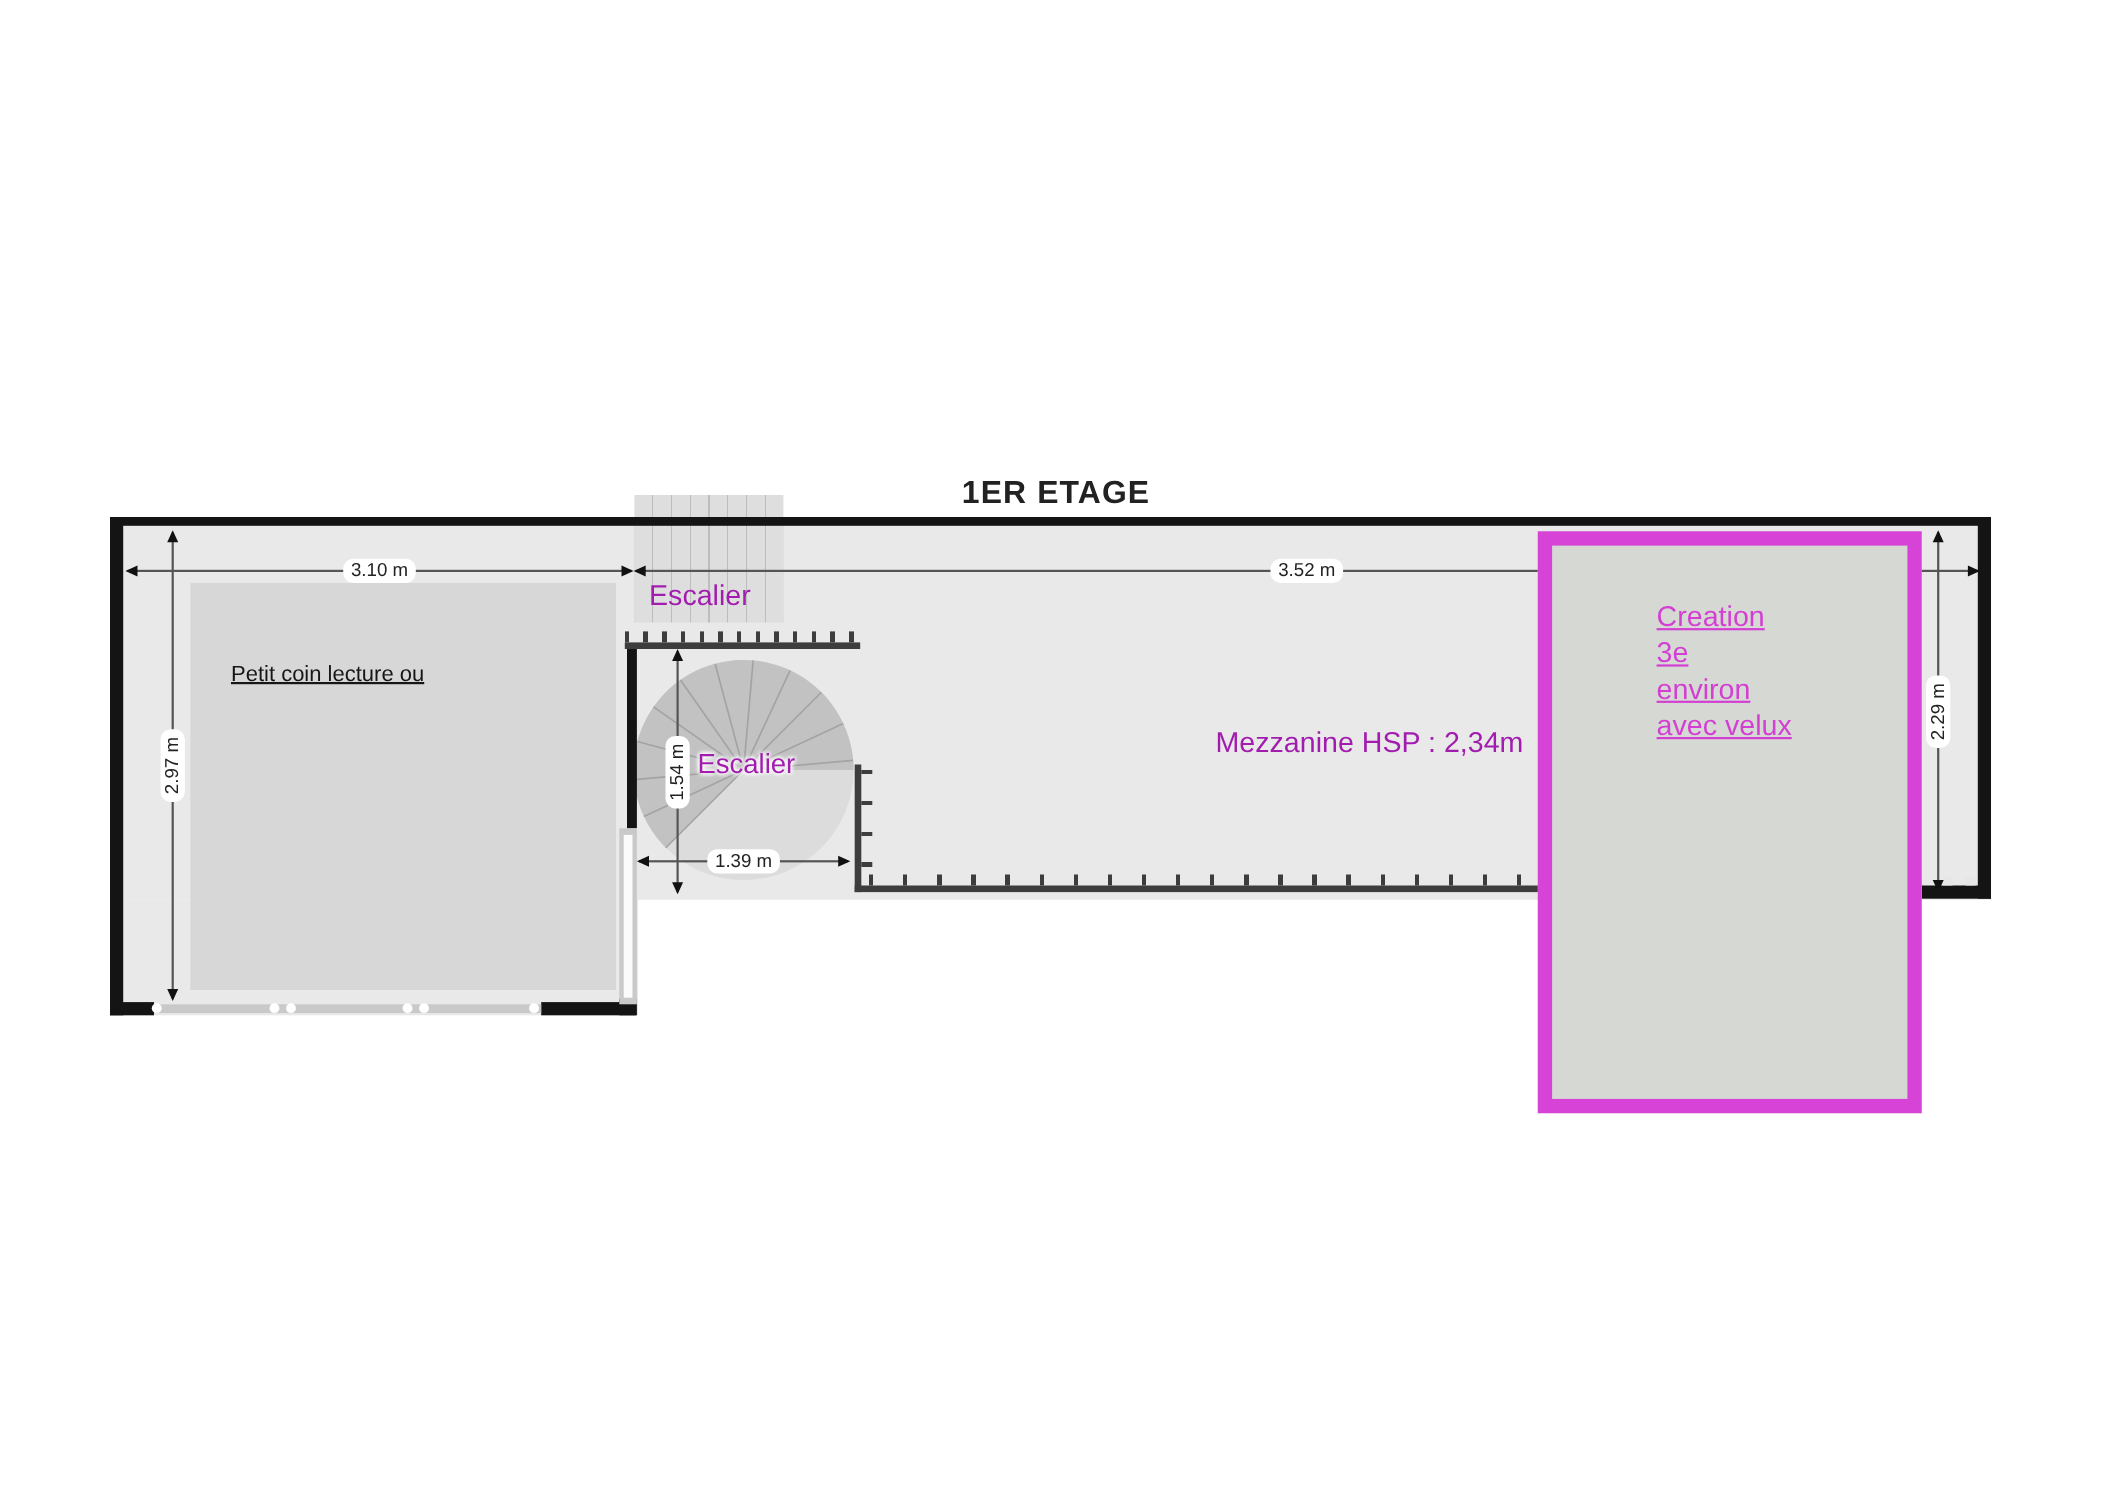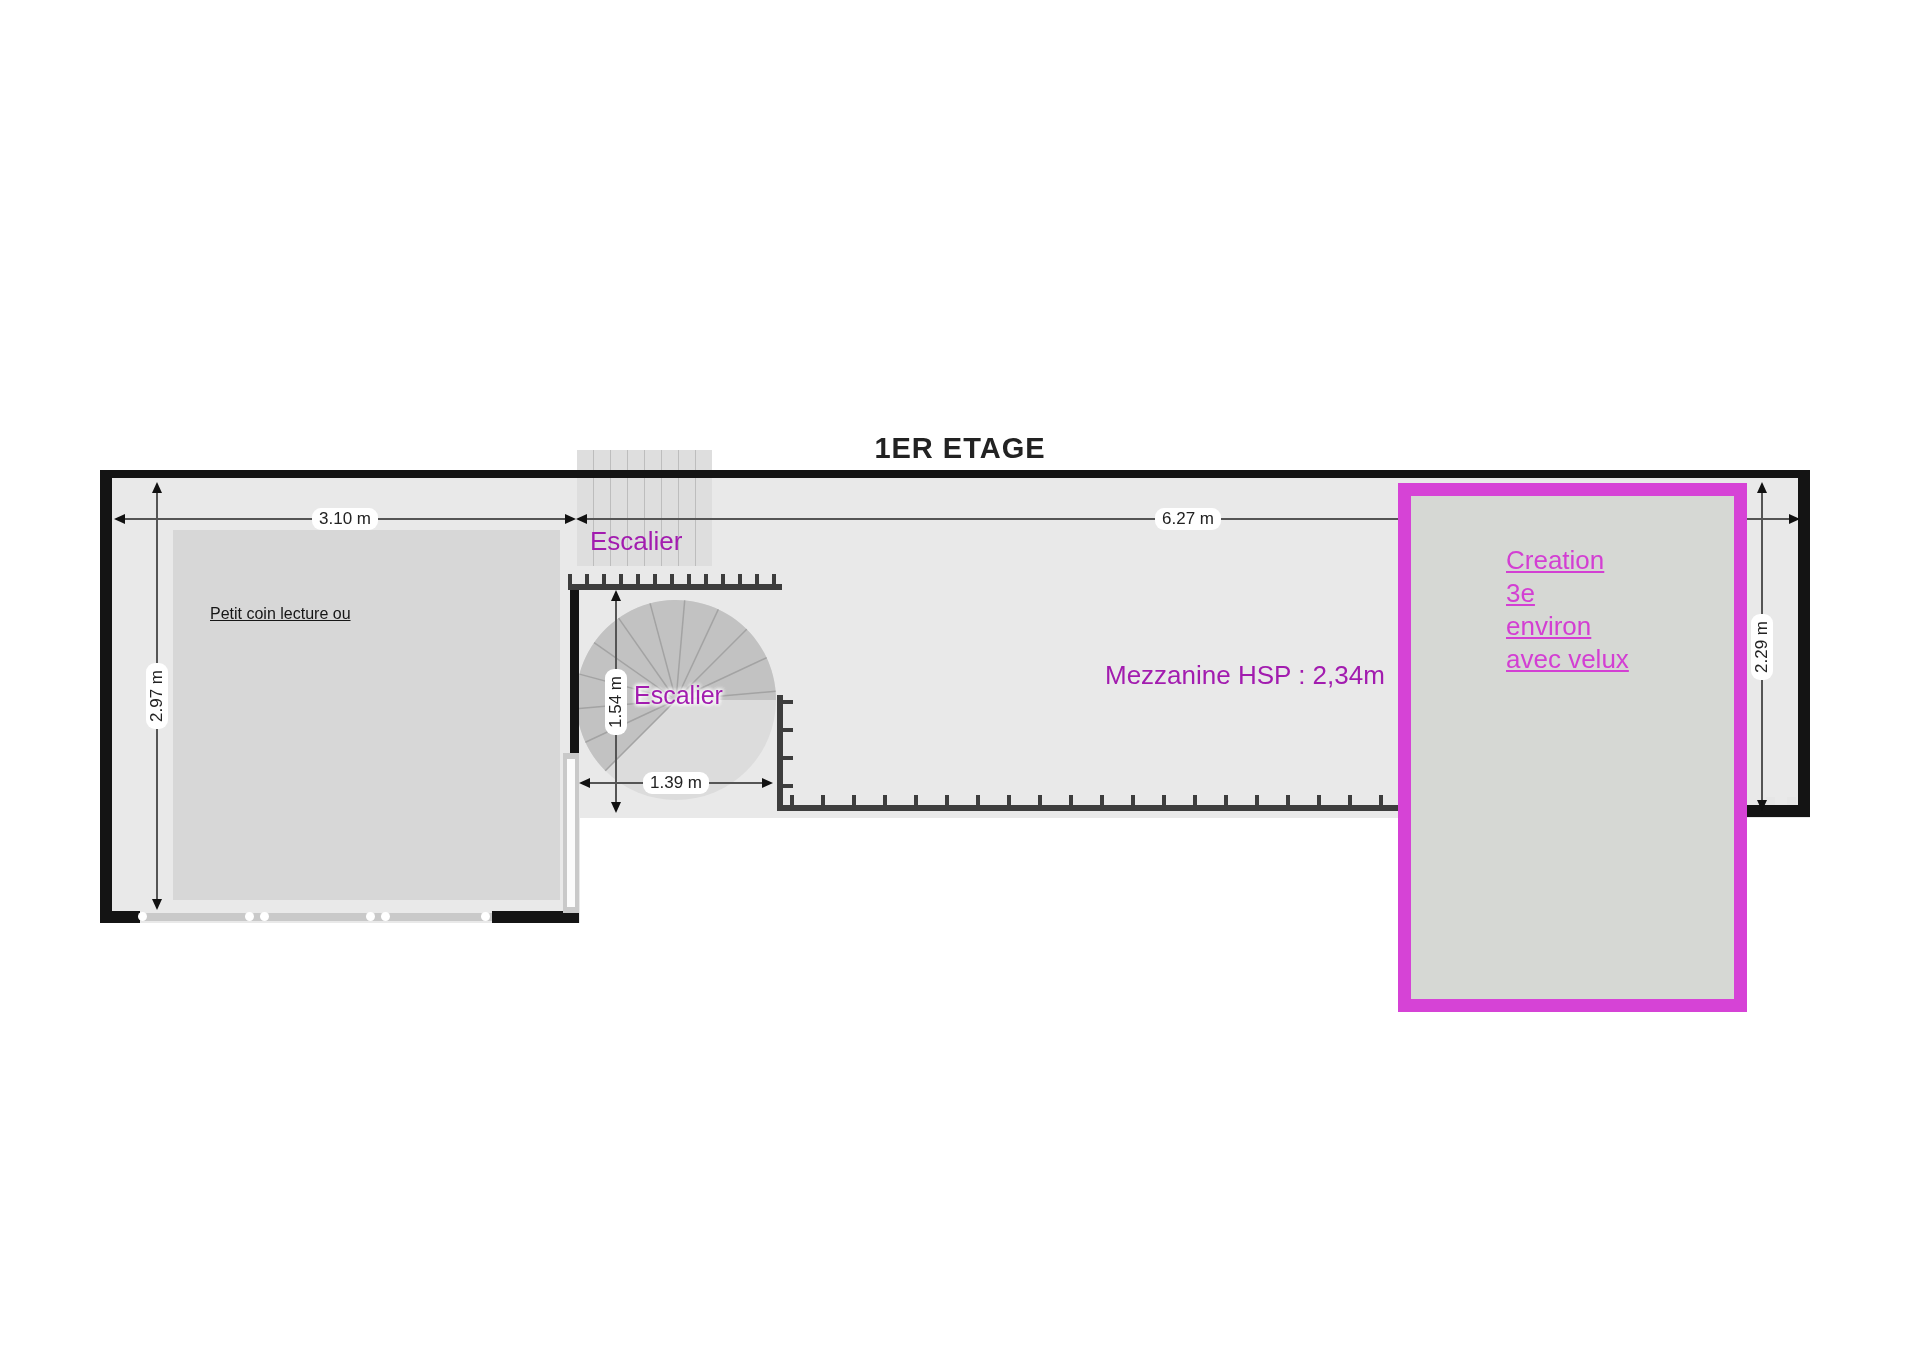"6.27 m" span.dlabel { text: 6.27 -> 3.52 }
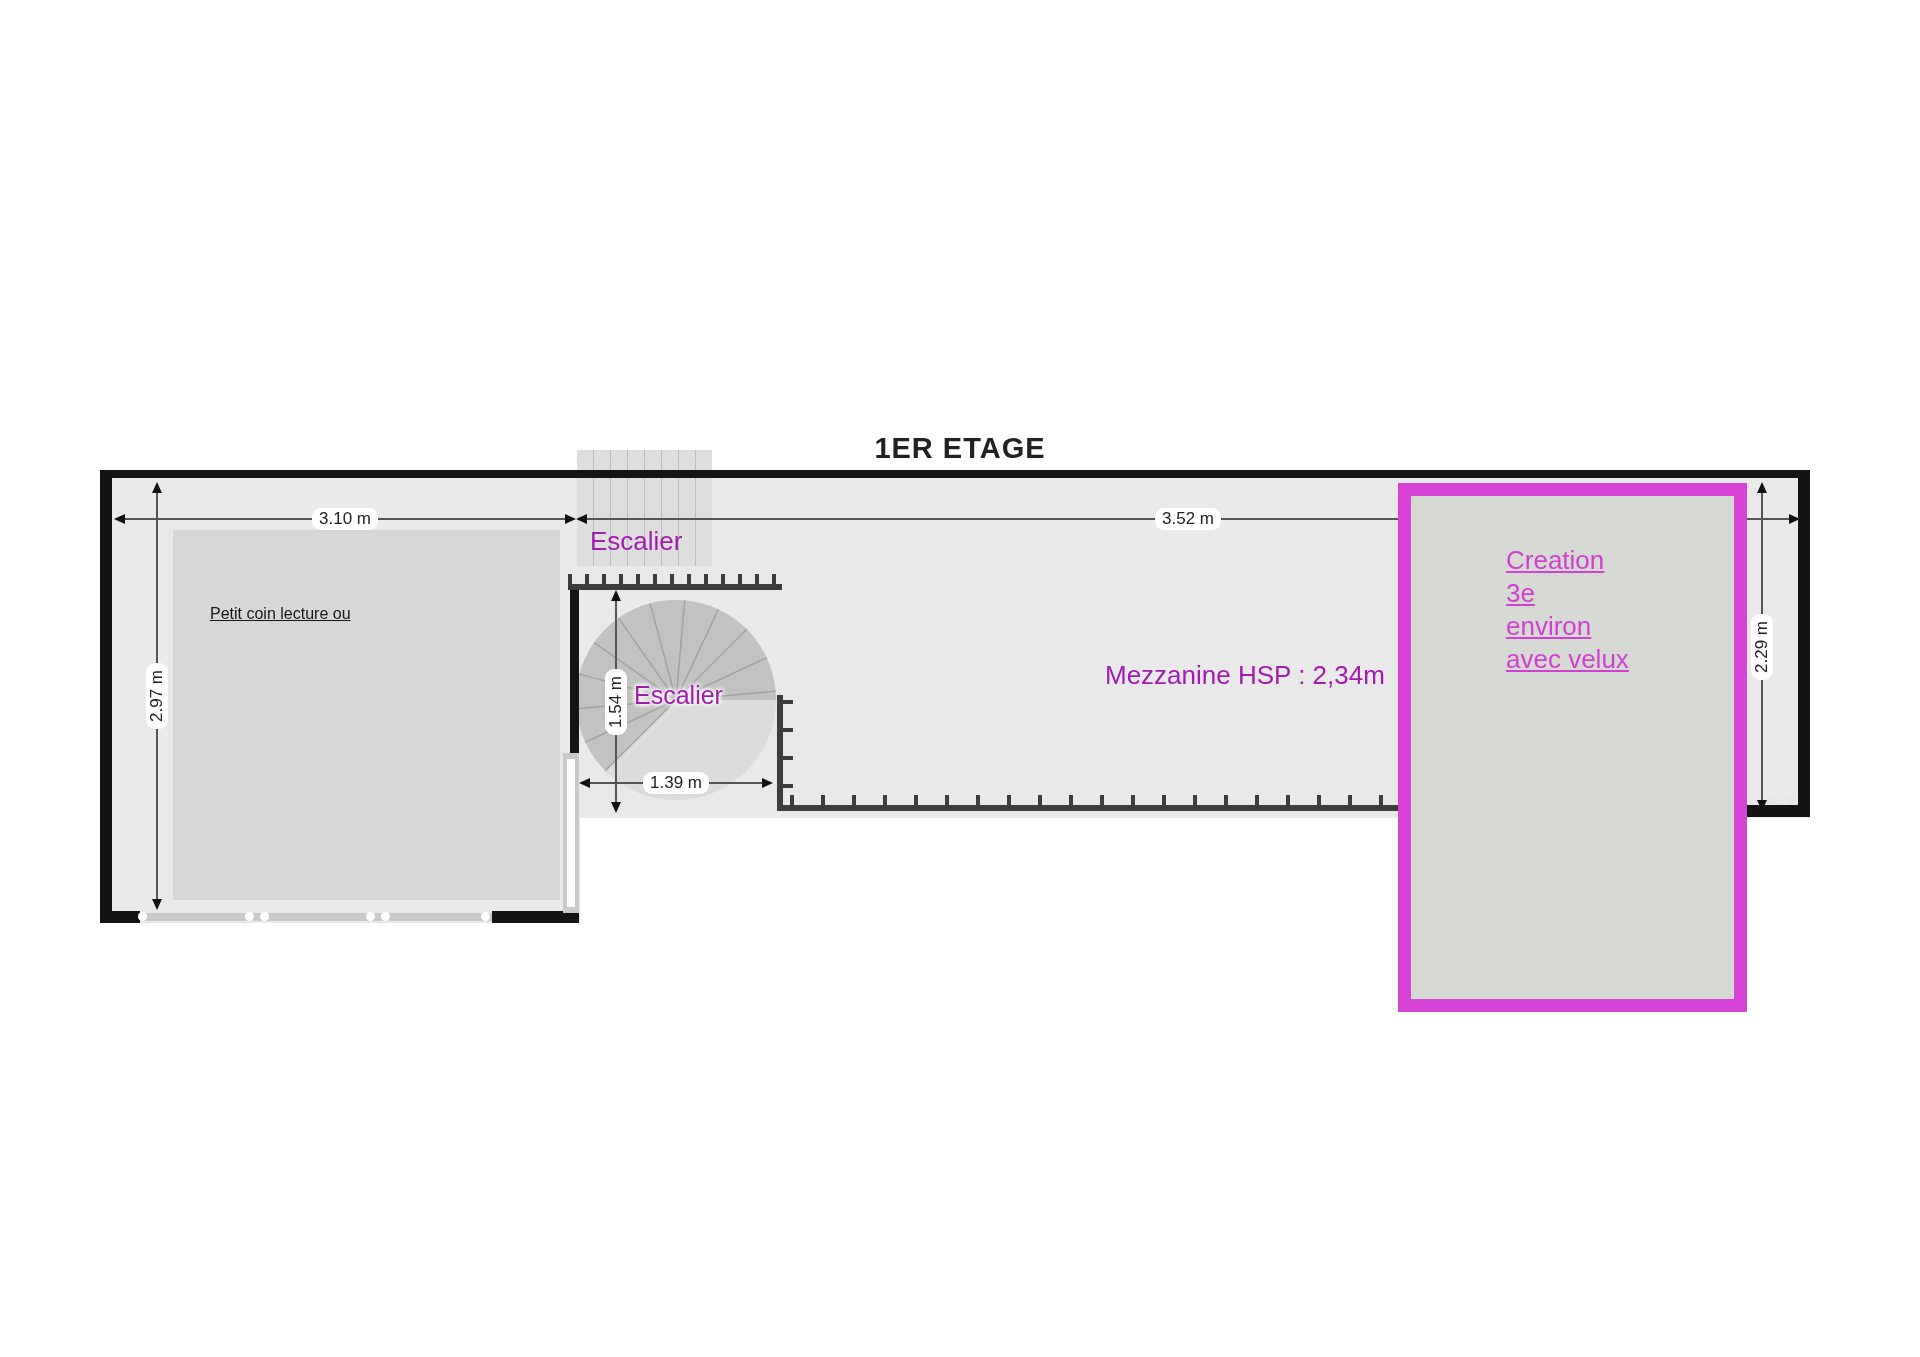"Petit coin lecture ou" .note { font-size: 16px -> 20px }
